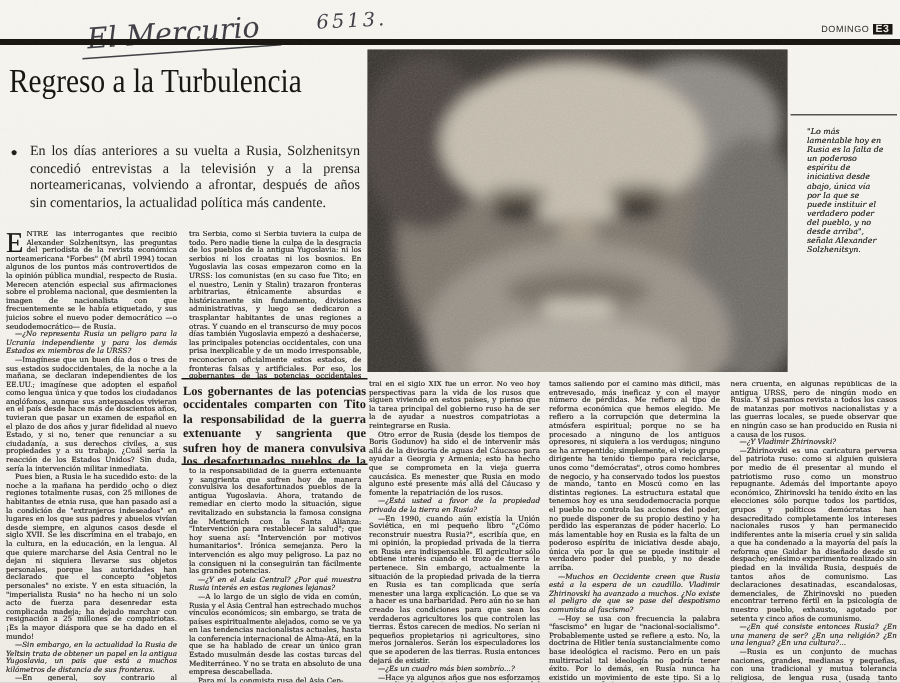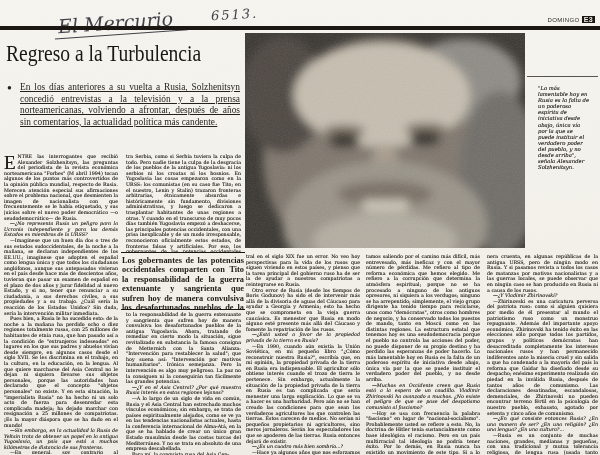"En los días anteriores a" .bullet { margin: 2px 0 6px 0 -> 16px 0 6px 0; text-decoration: underline -> none }
